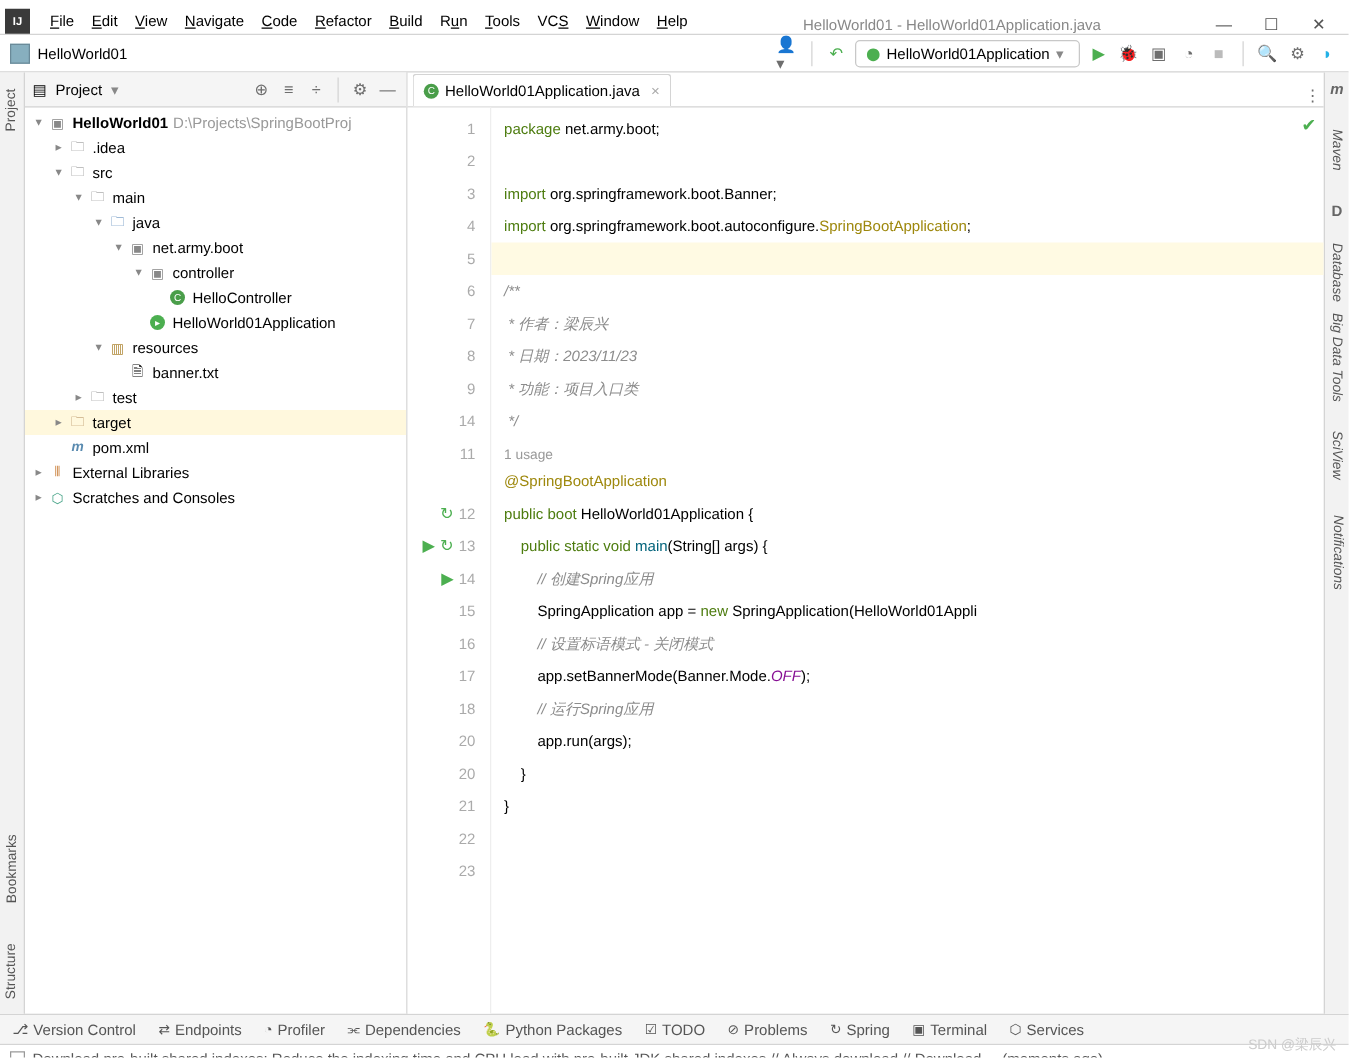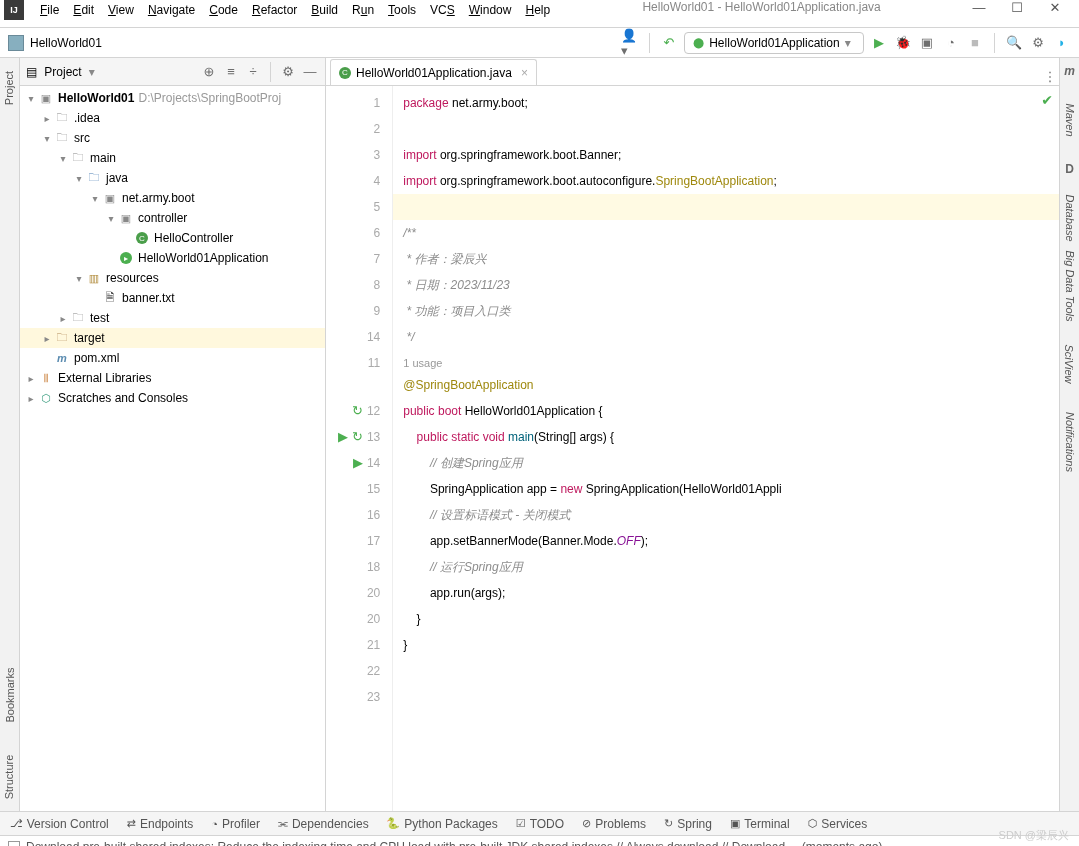"IJ" .titlebar { align-items: flex-start -> flex-end }
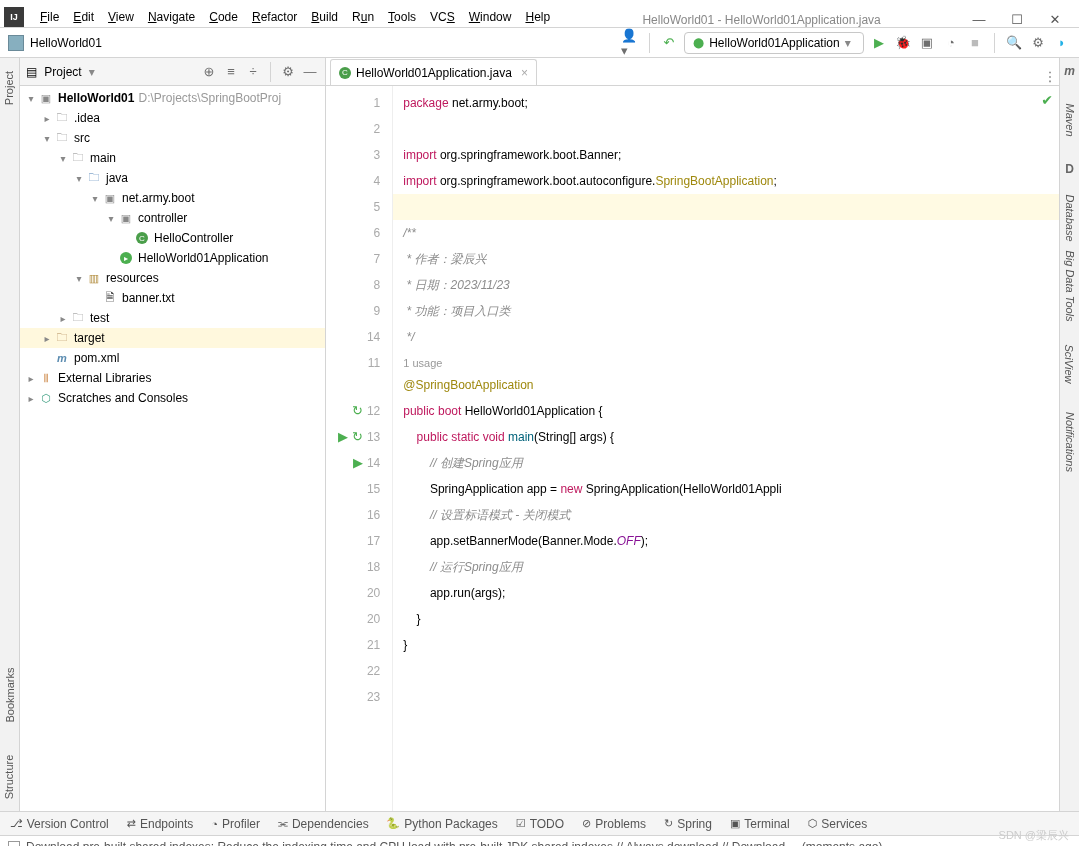"package" .kw { color: #be185d -> #4d7c0f }
